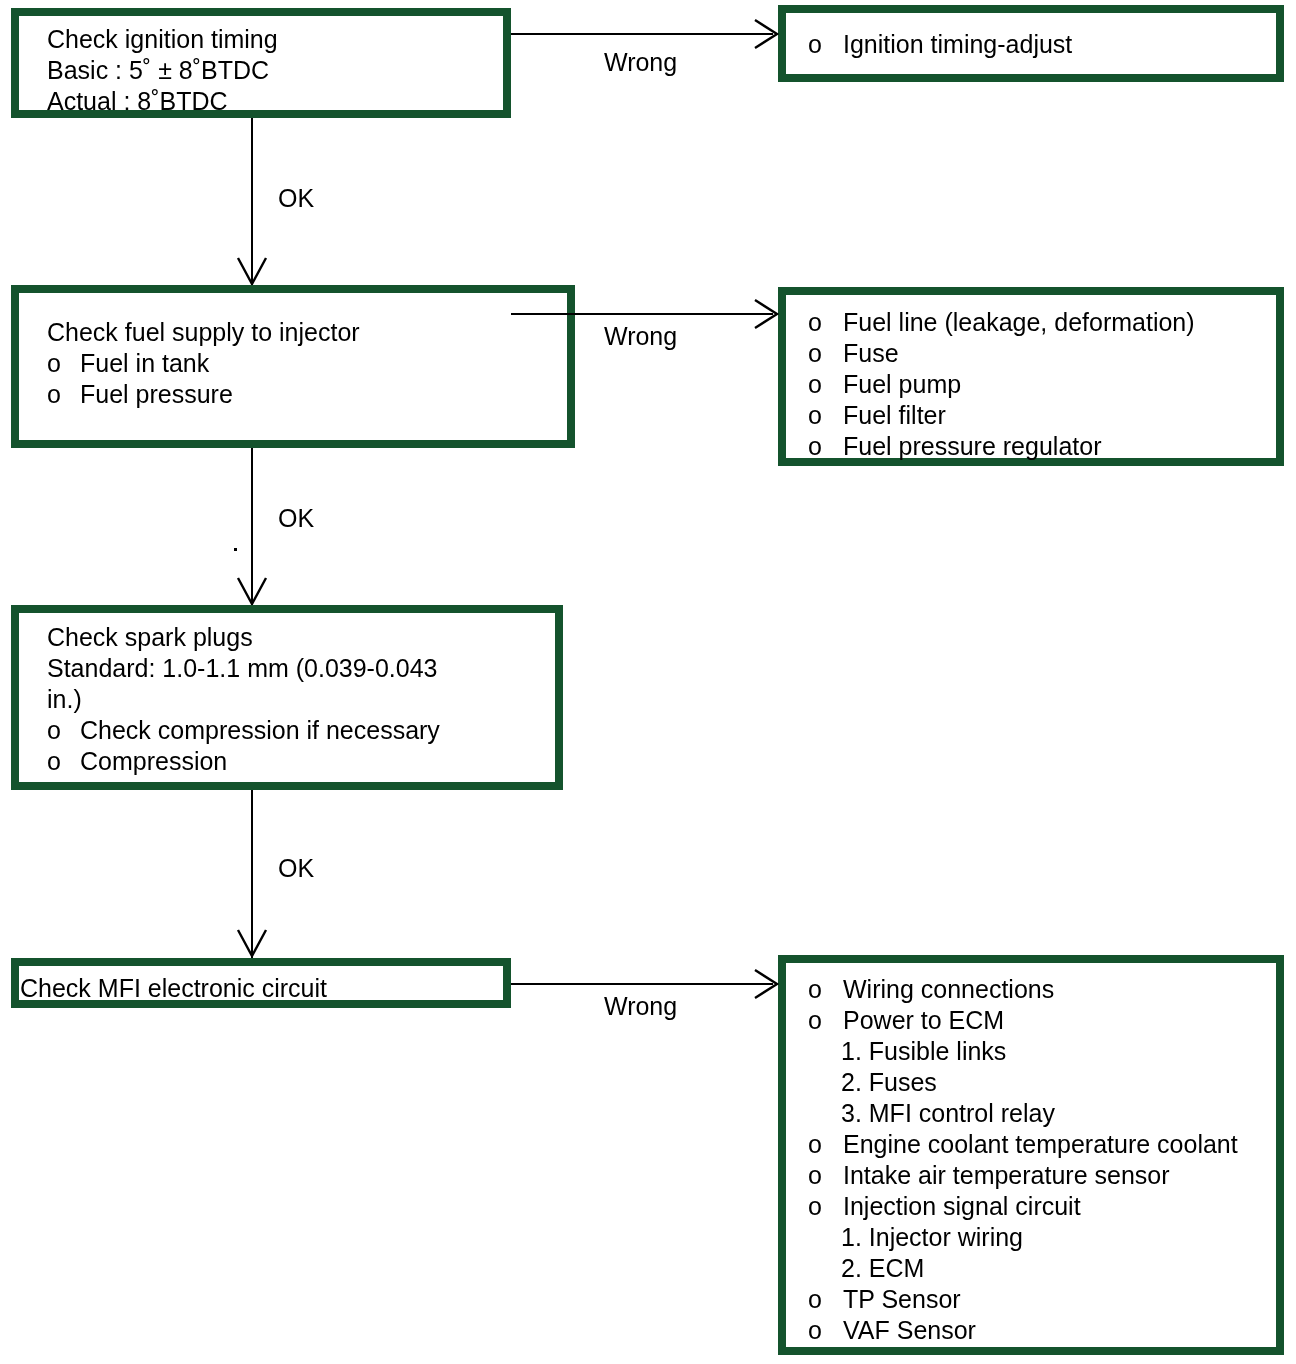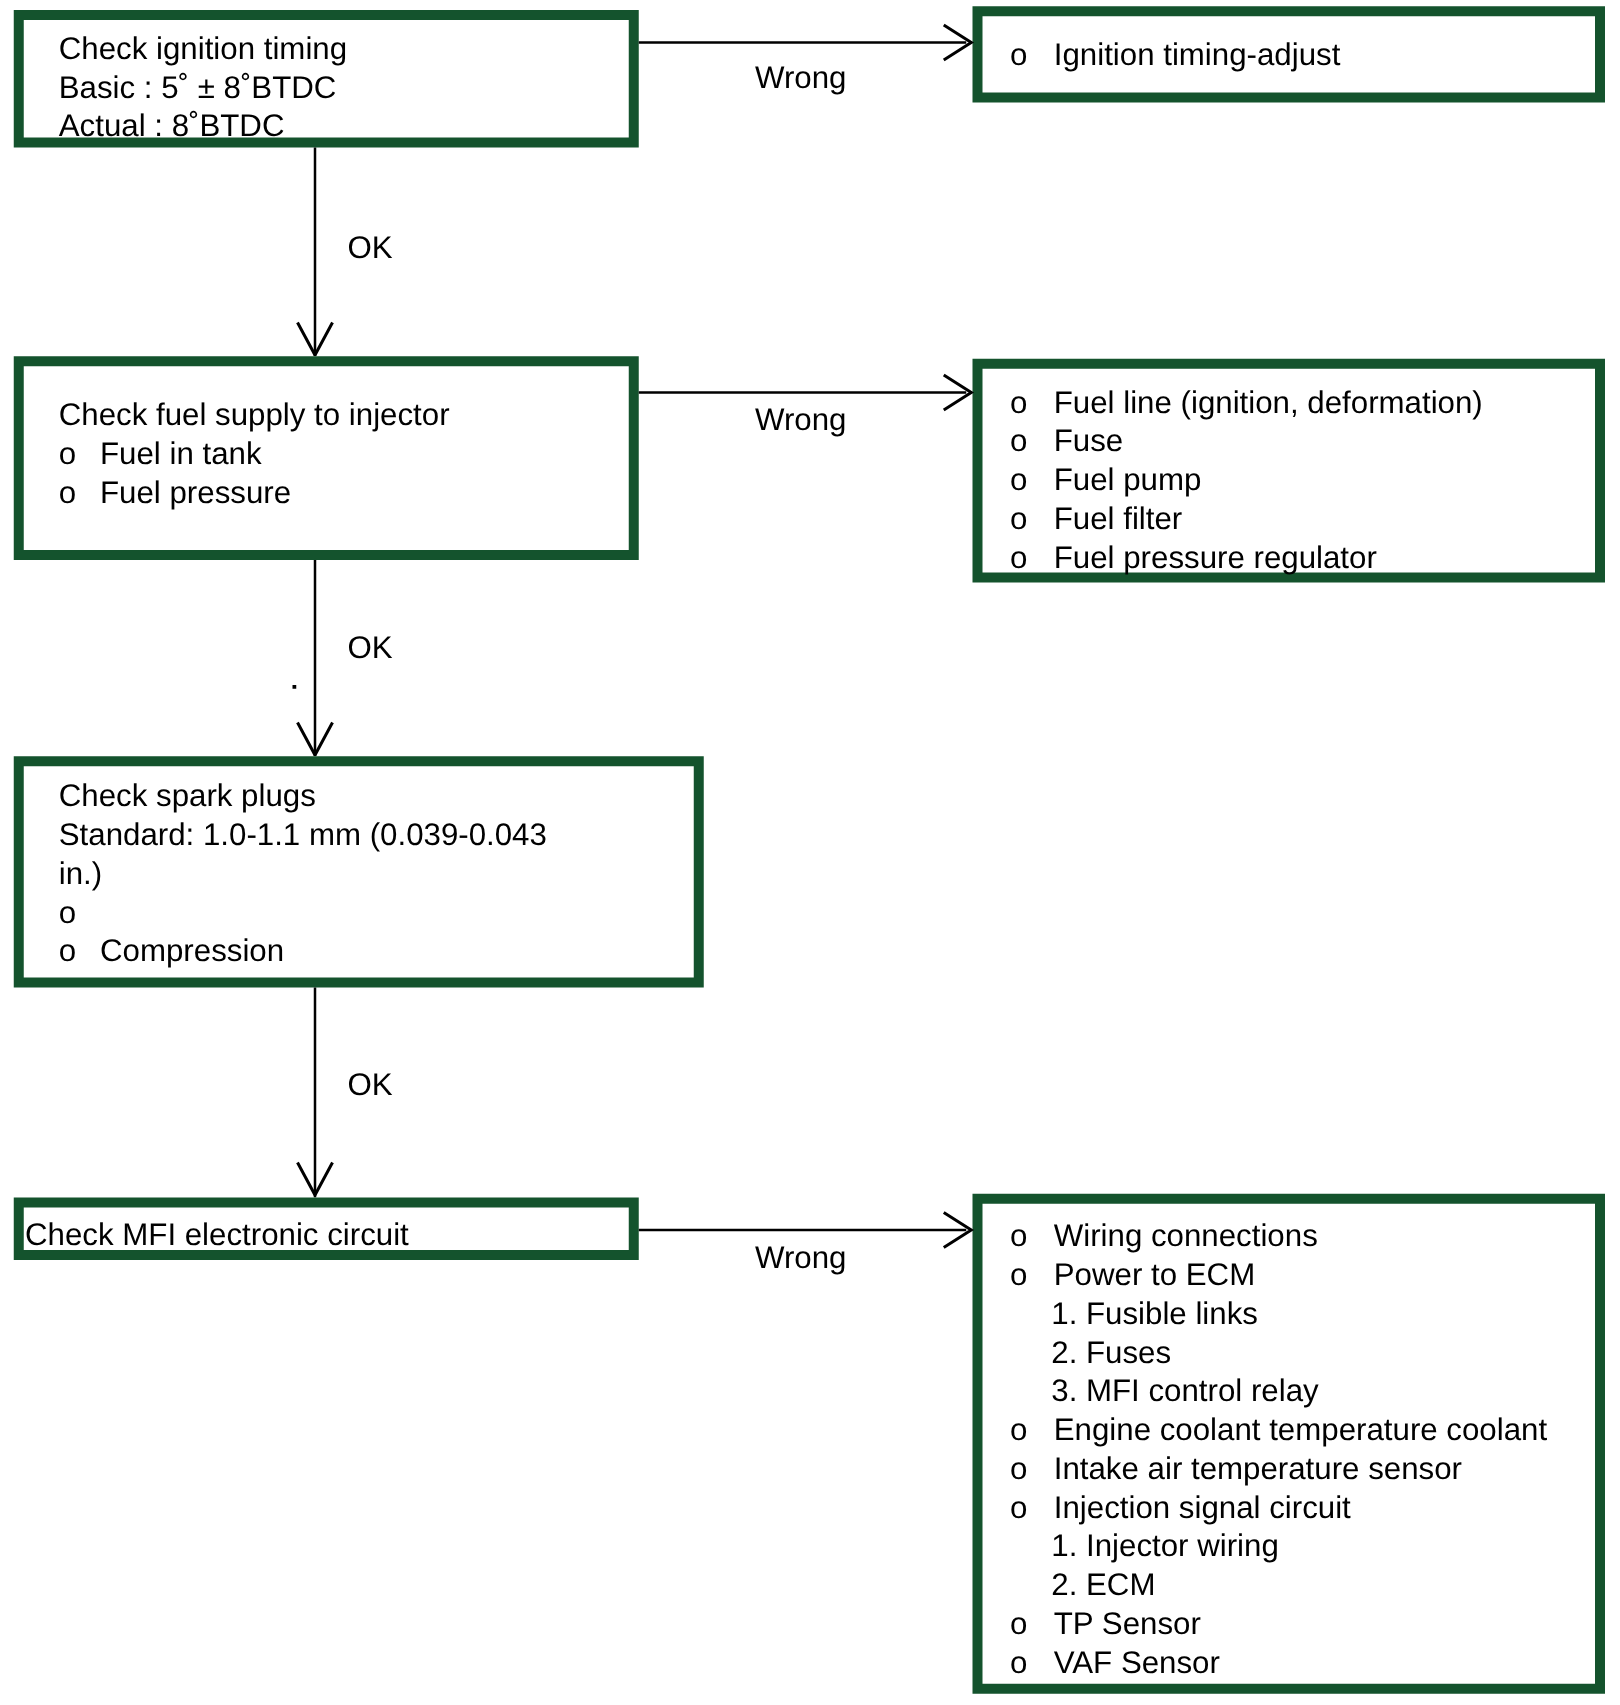"Check fuel supply to injector" div.node { width: 500px -> 564px }
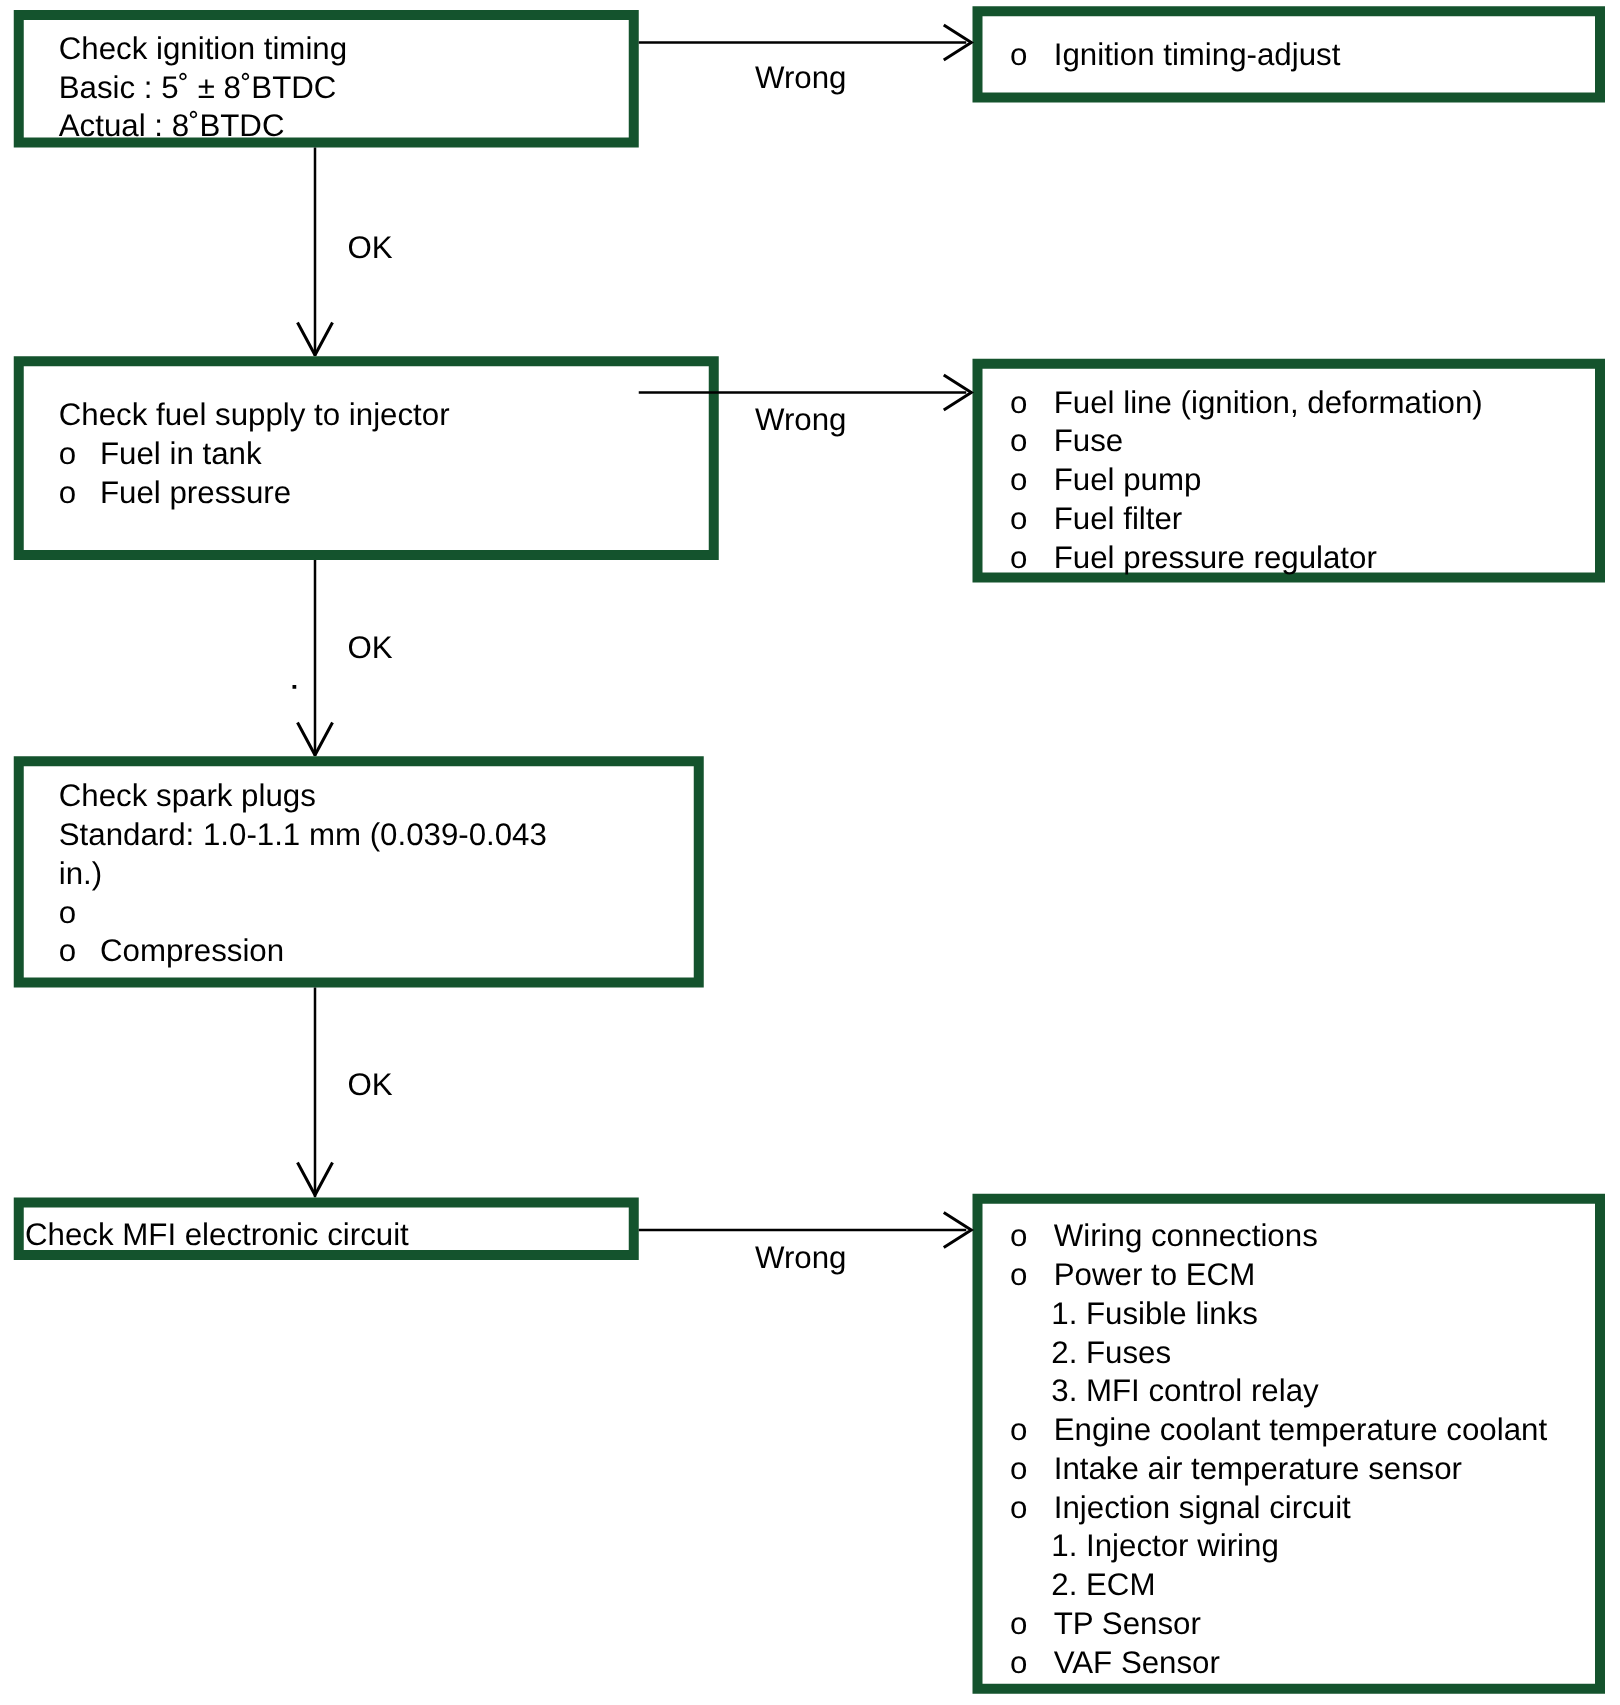"Fuel line (ignition, deformation)" span.btext { text: ignition -> leakage }
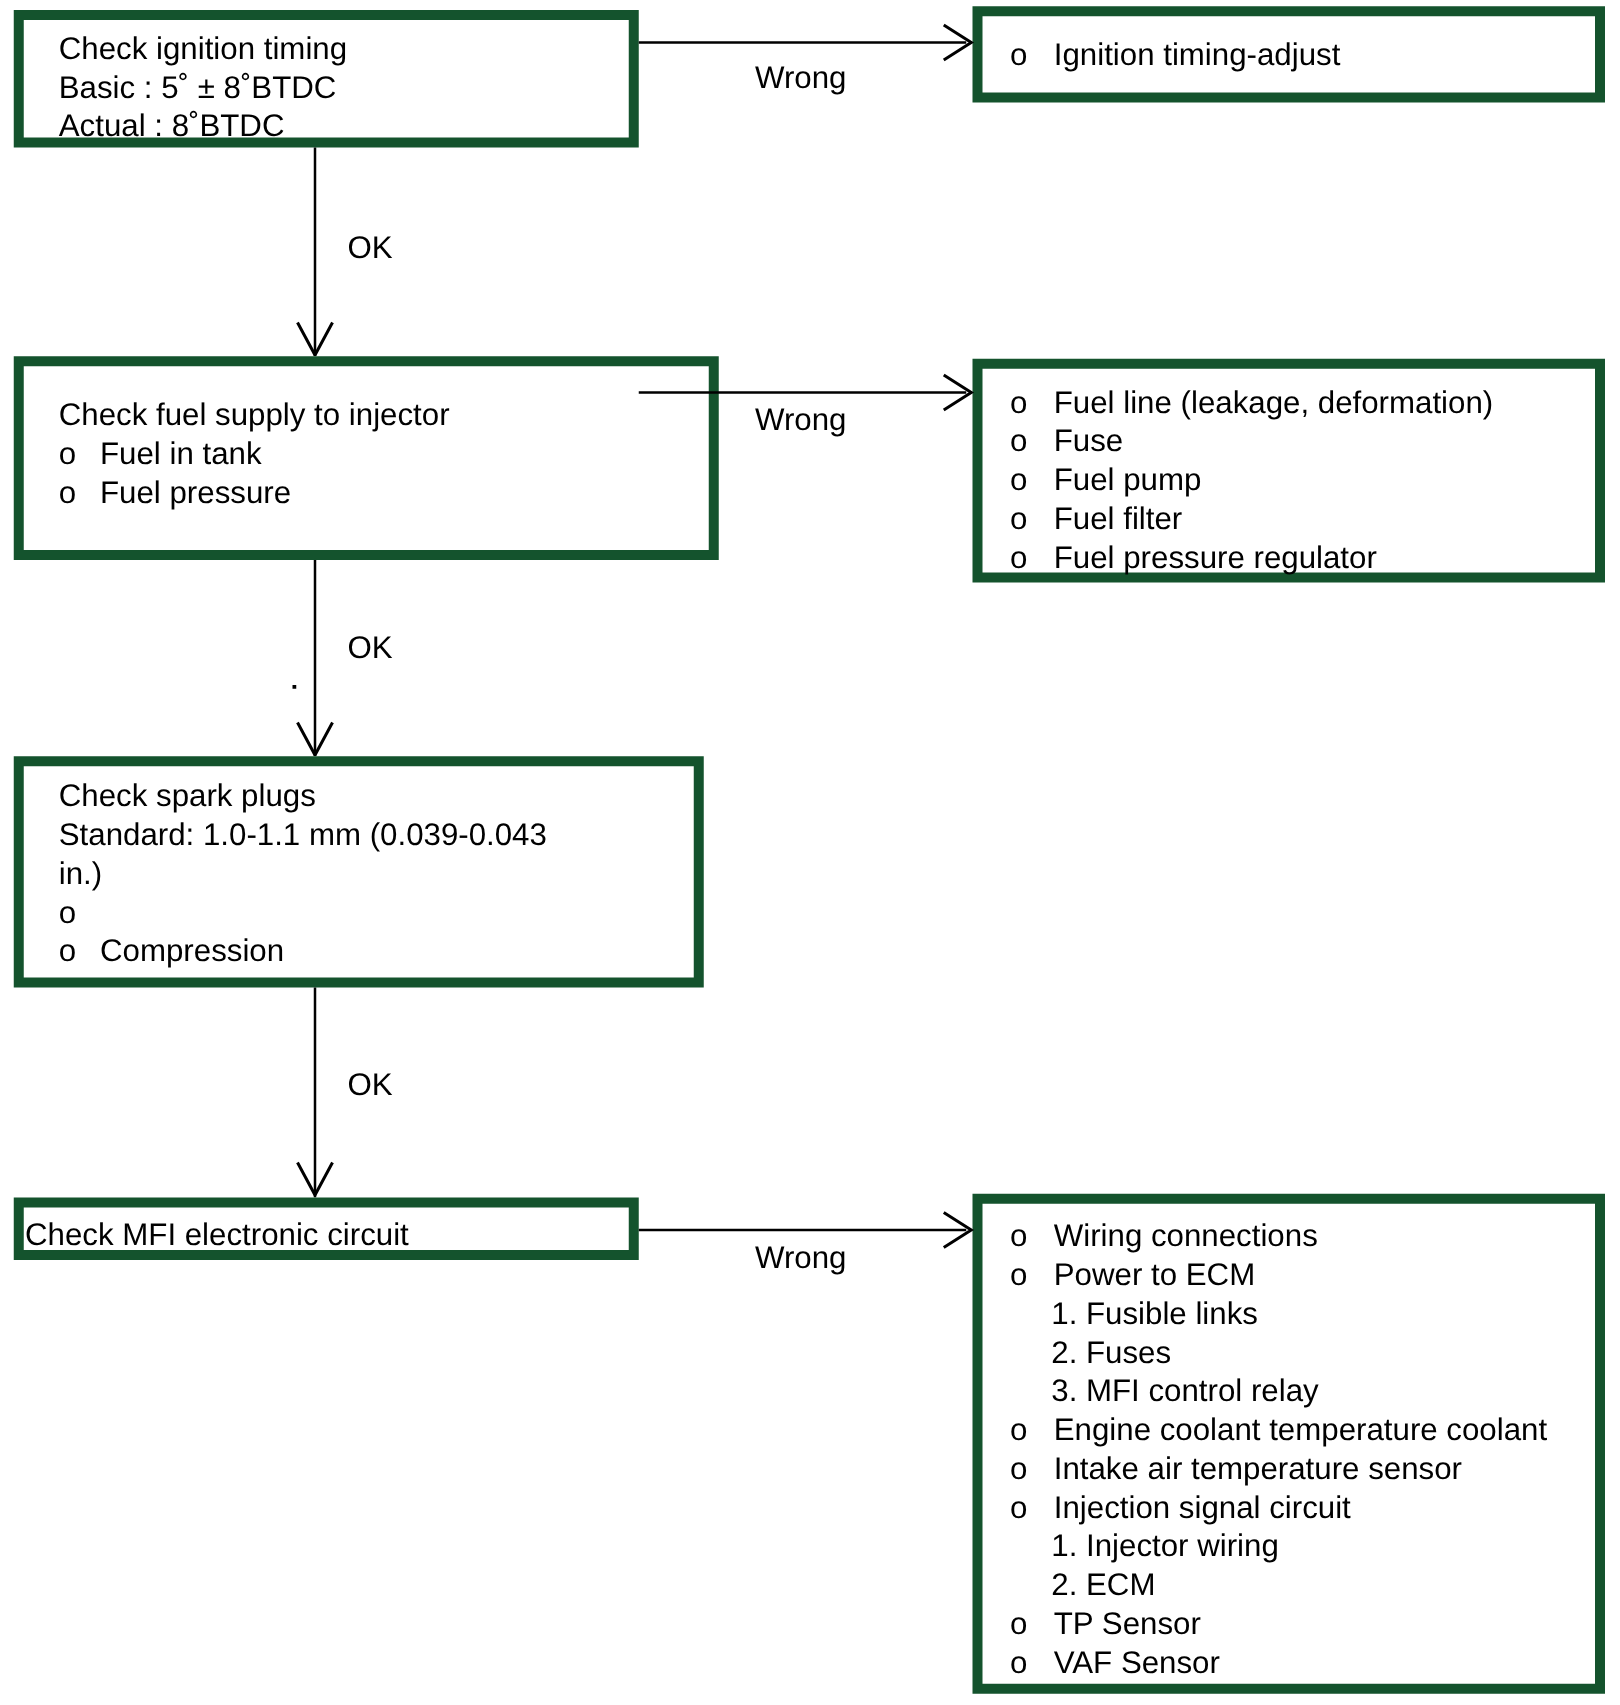"Check compression if necessary" span.btext { html: none -> <span>Check compression if necessary</span> }
